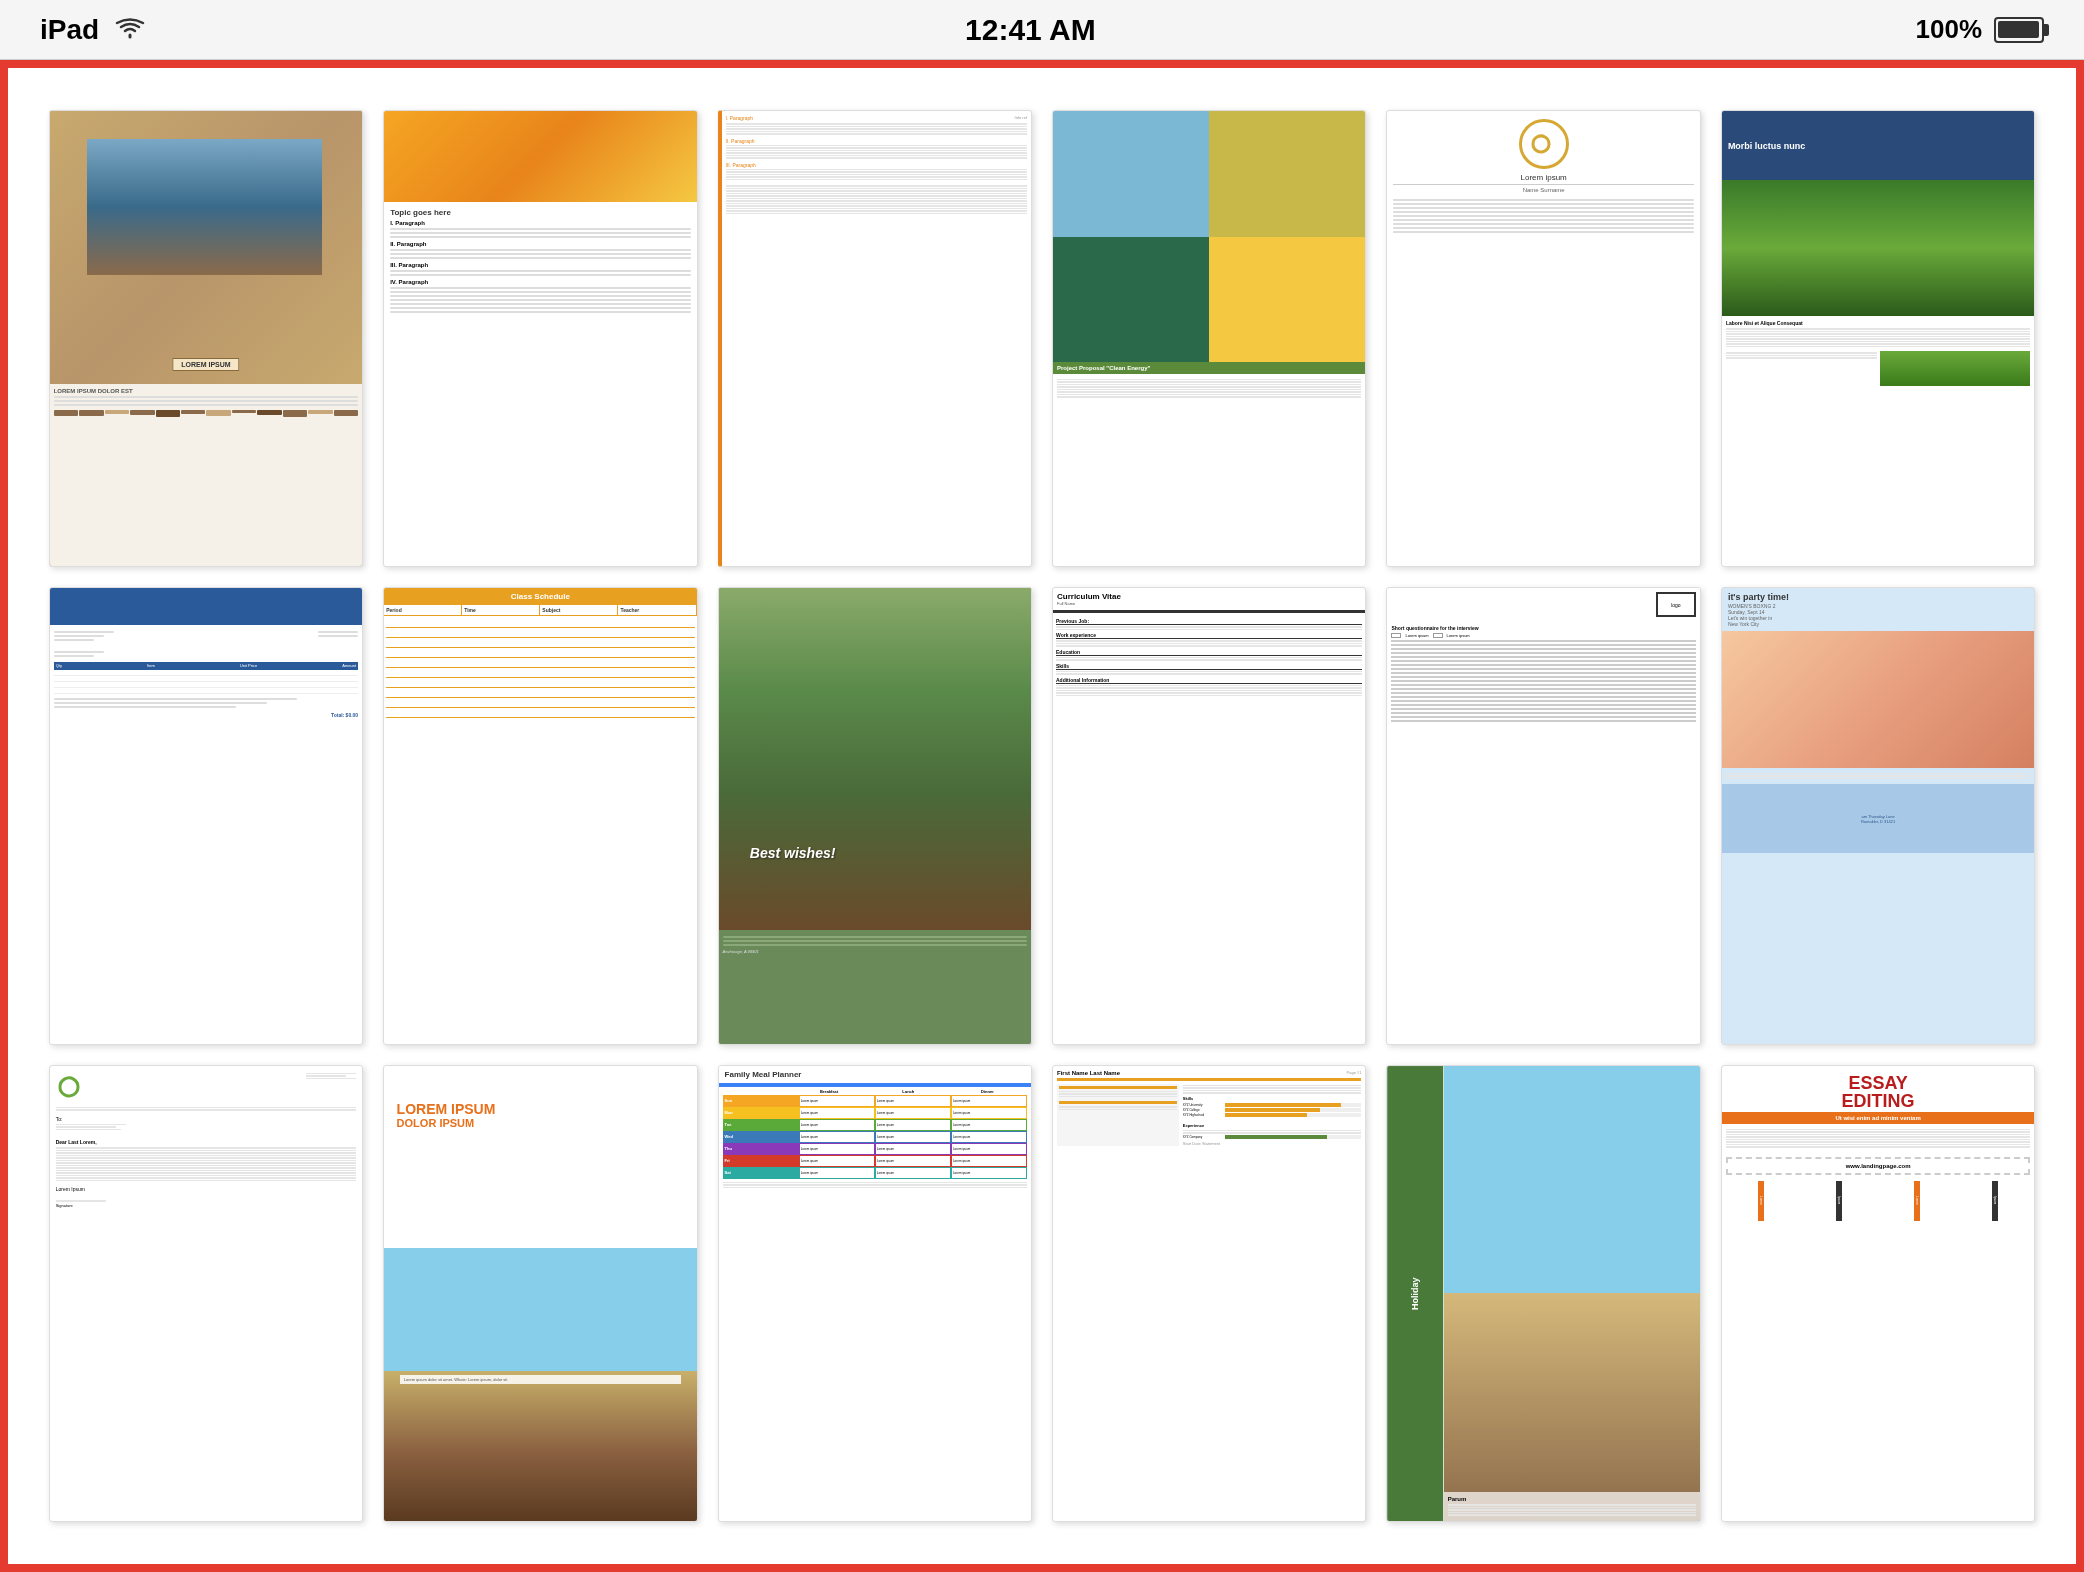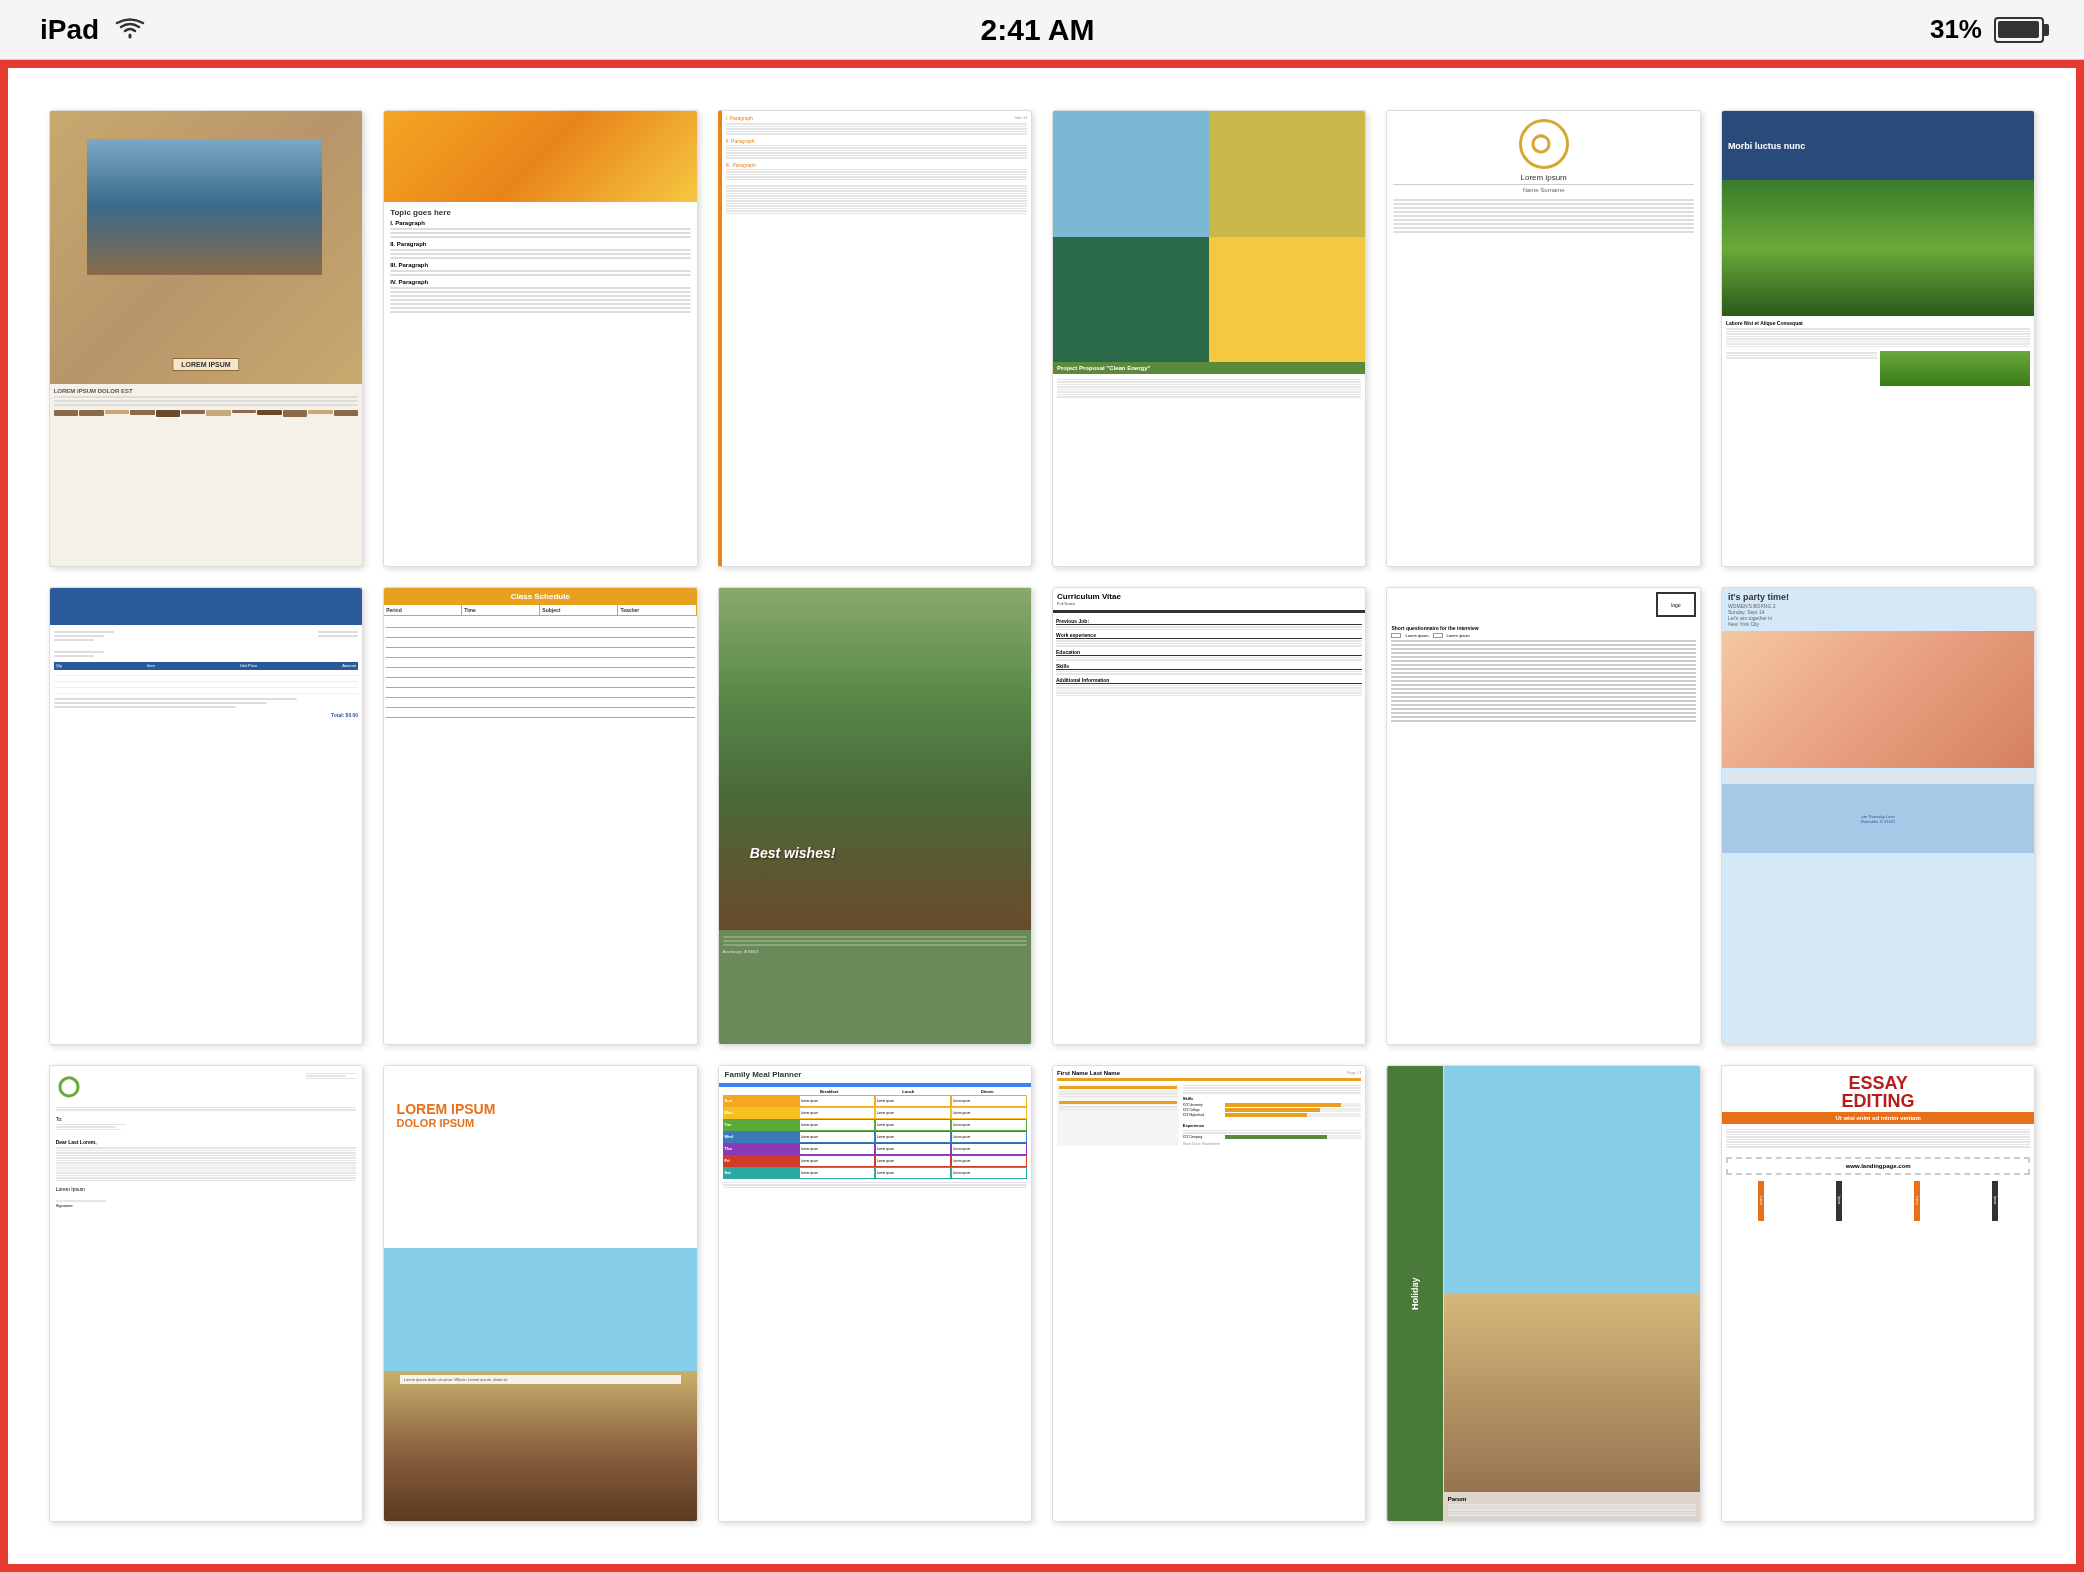"2:41 AM" div.status-center { text: 2:41 -> 12:41 }
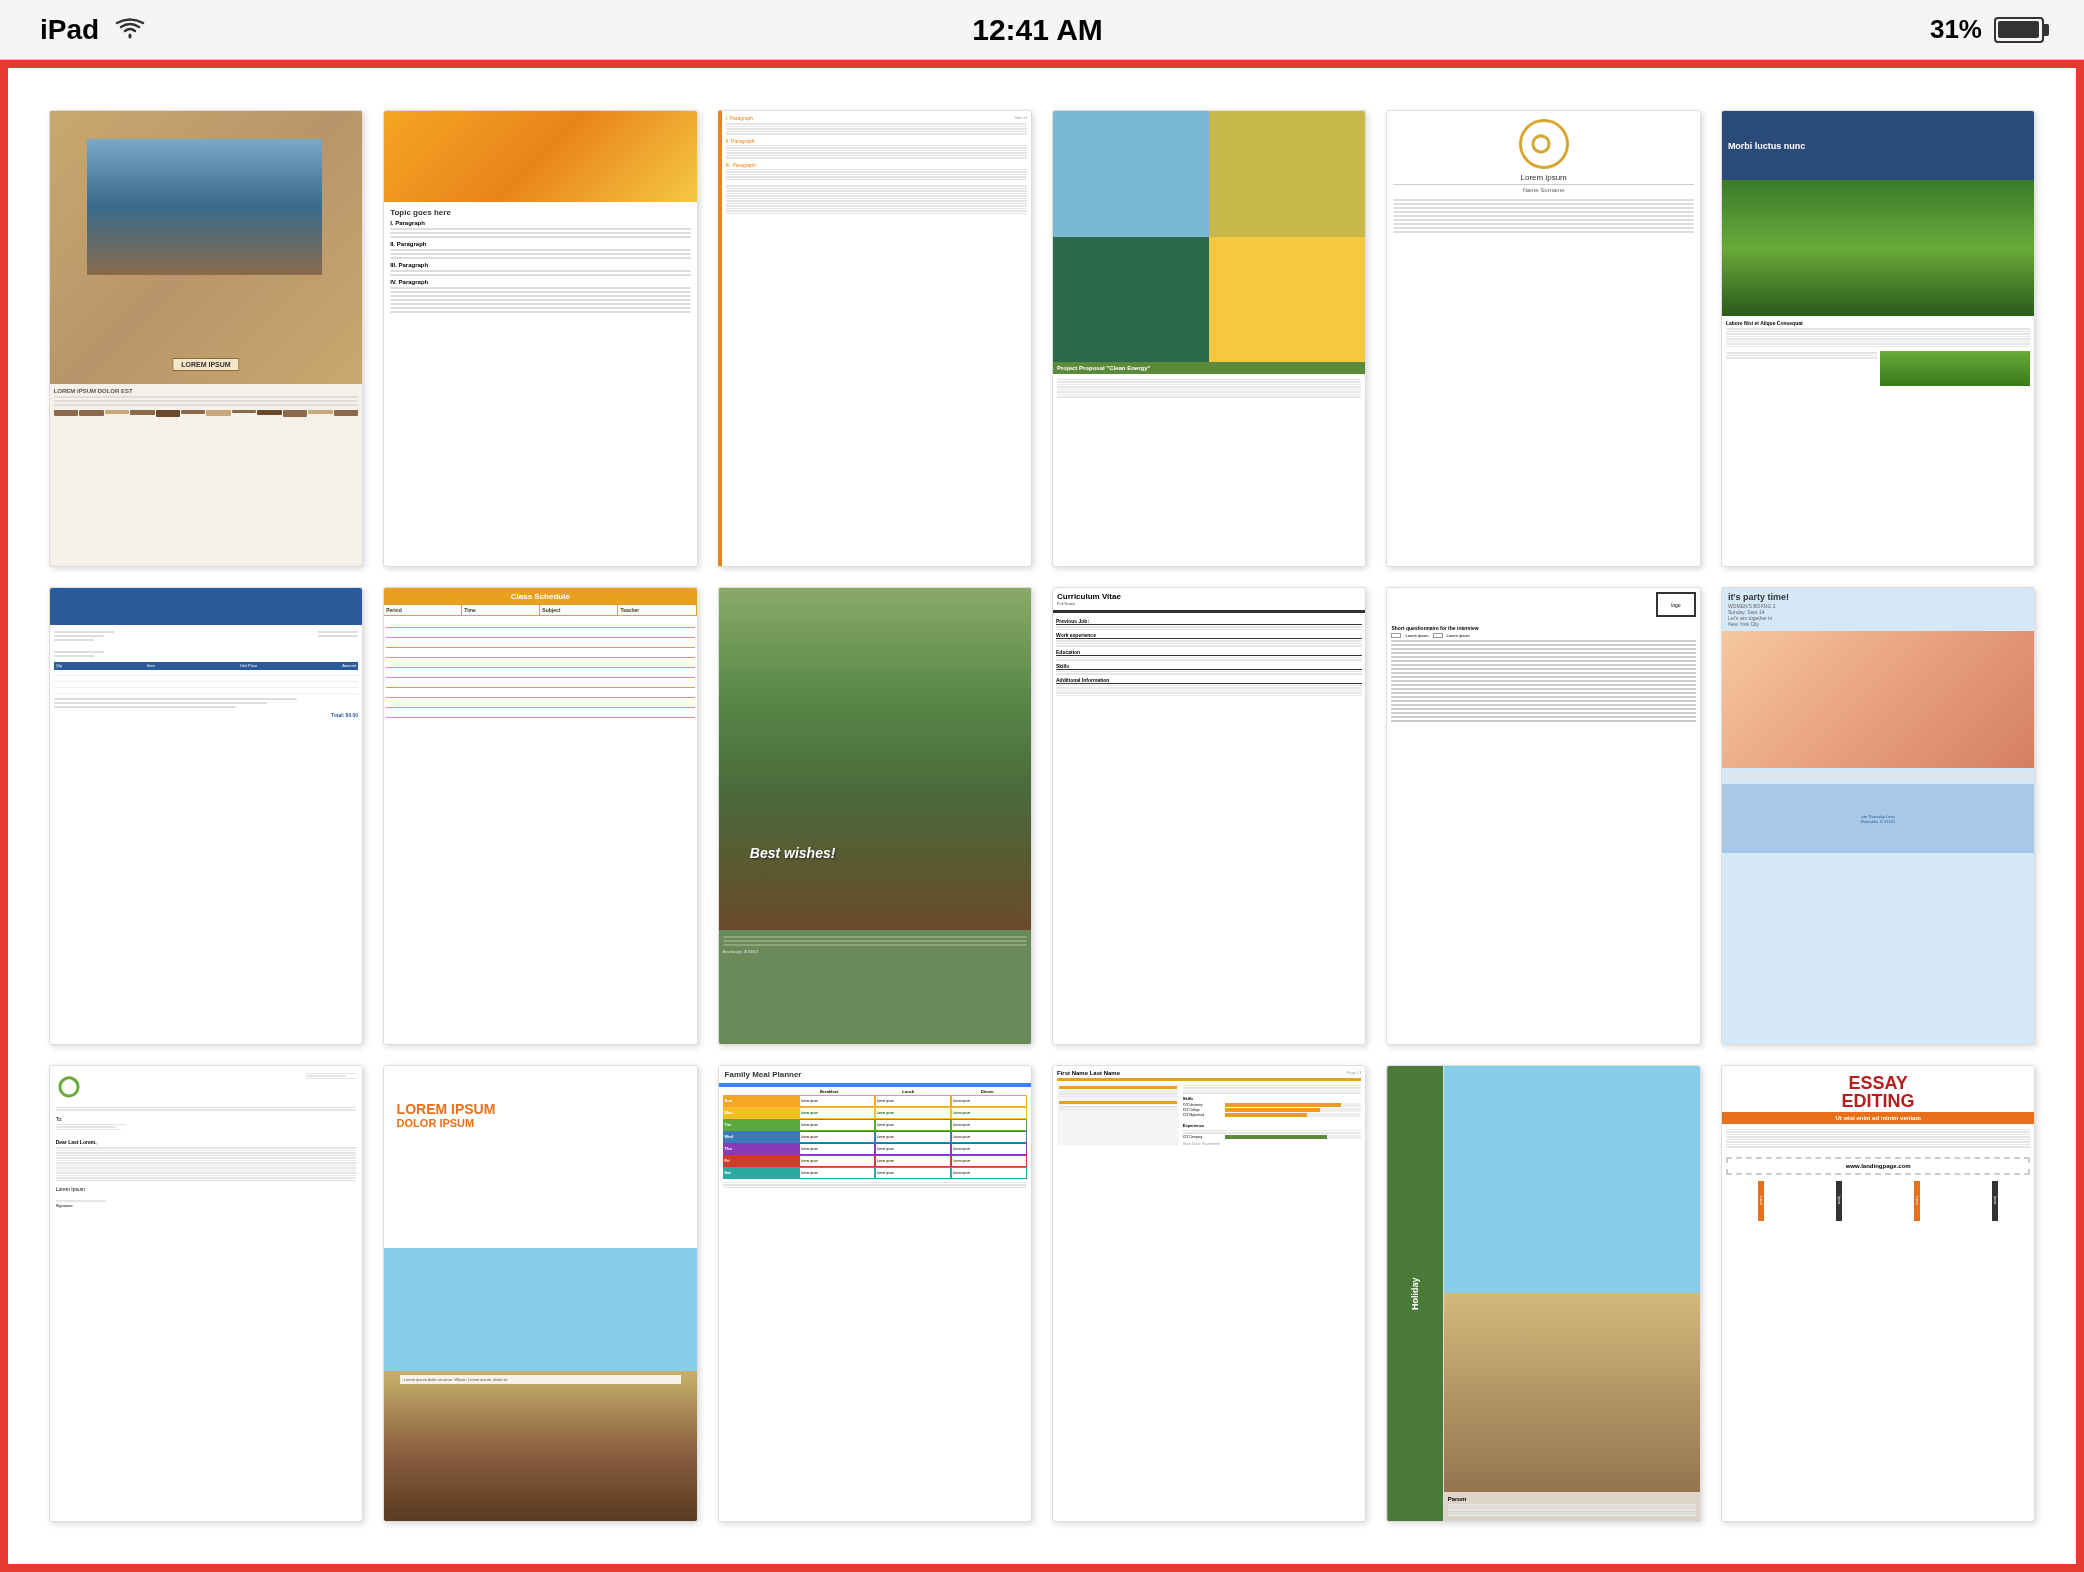"31%" span { text: 31% -> 100% }
